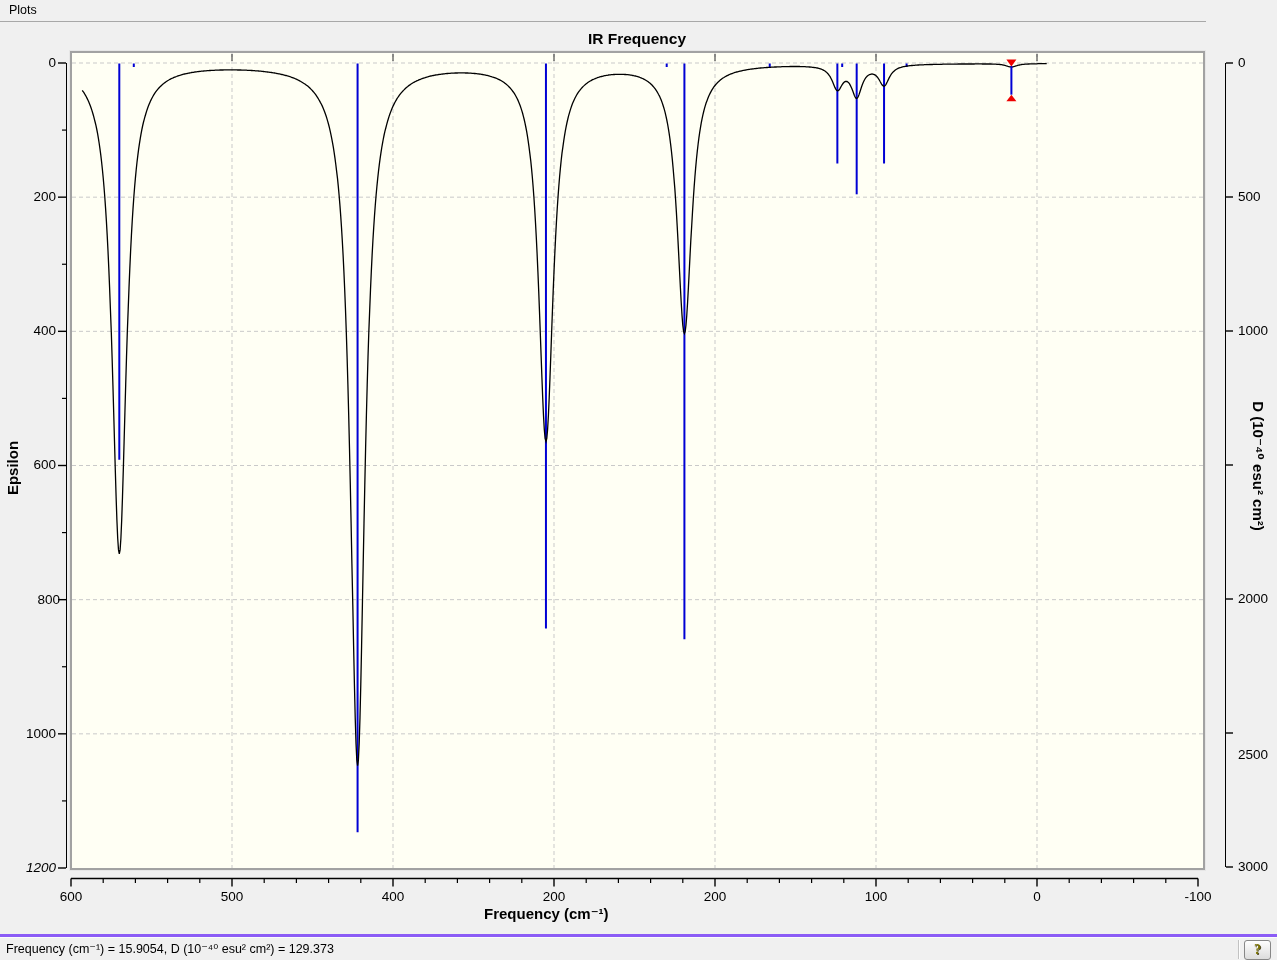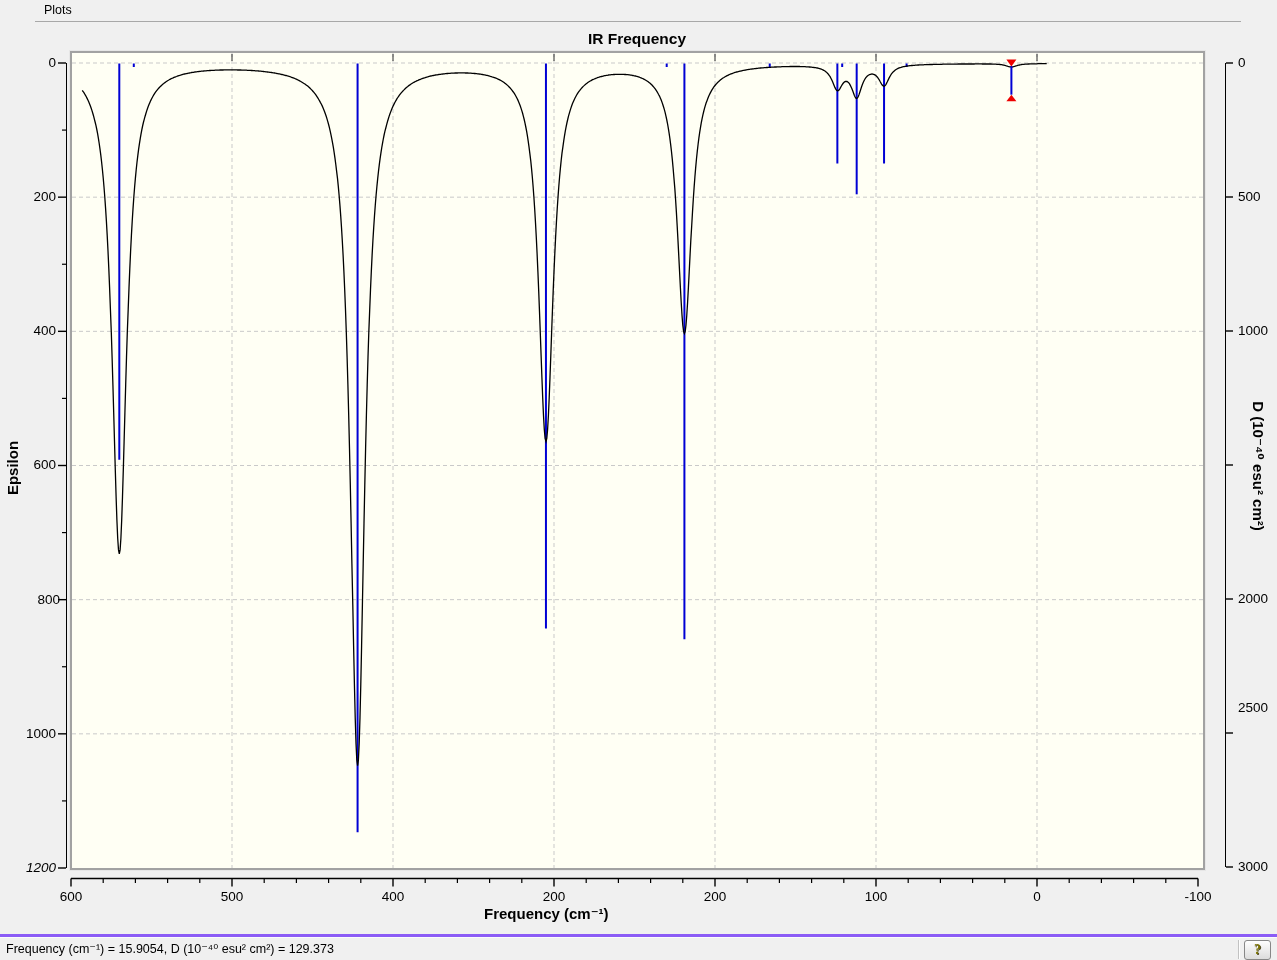"Plots" .menubar { margin-left: 35px -> none }
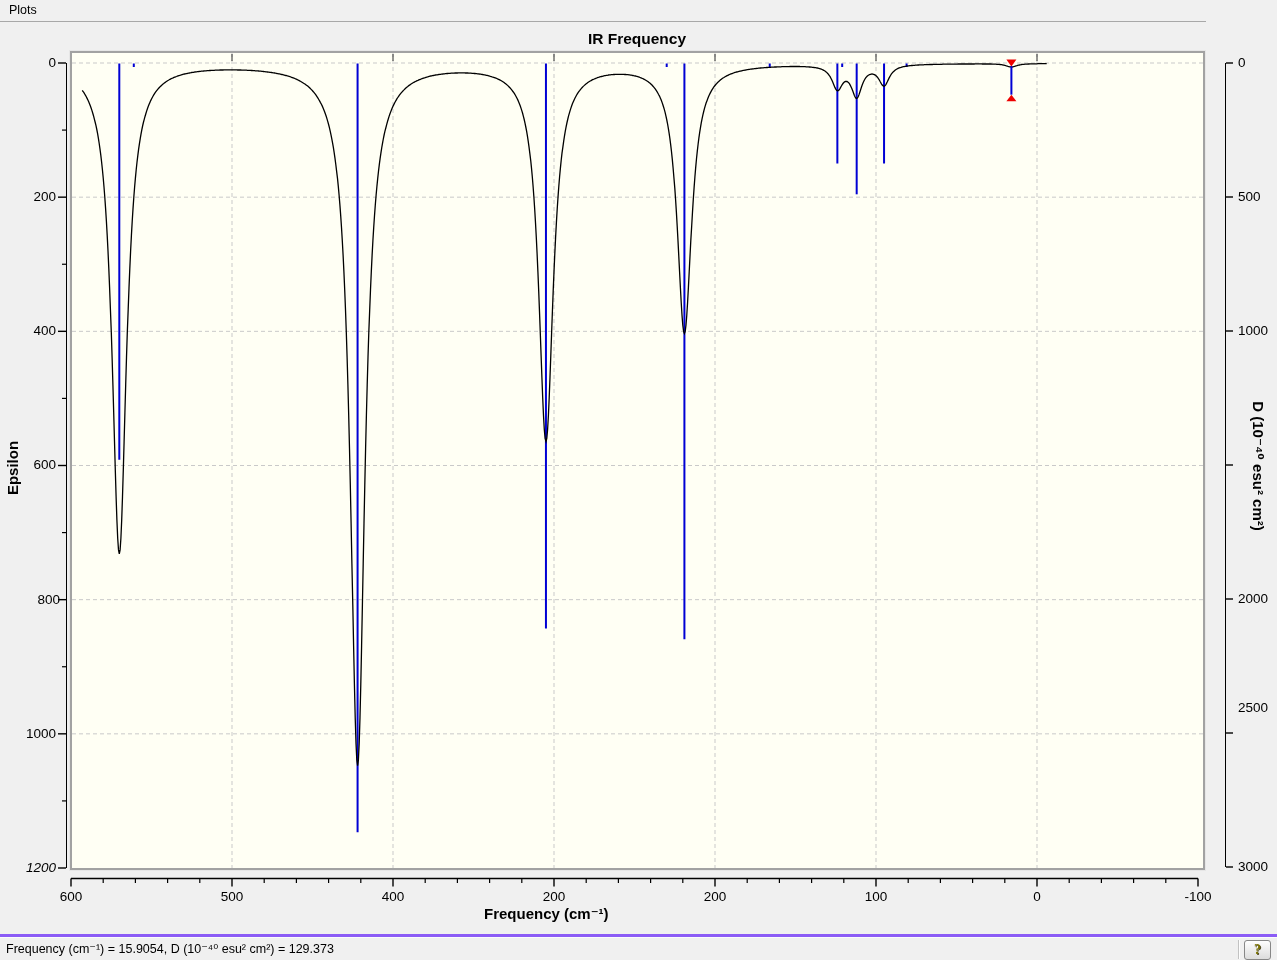"2500" div.tick-label { top: 700px -> 747px }
